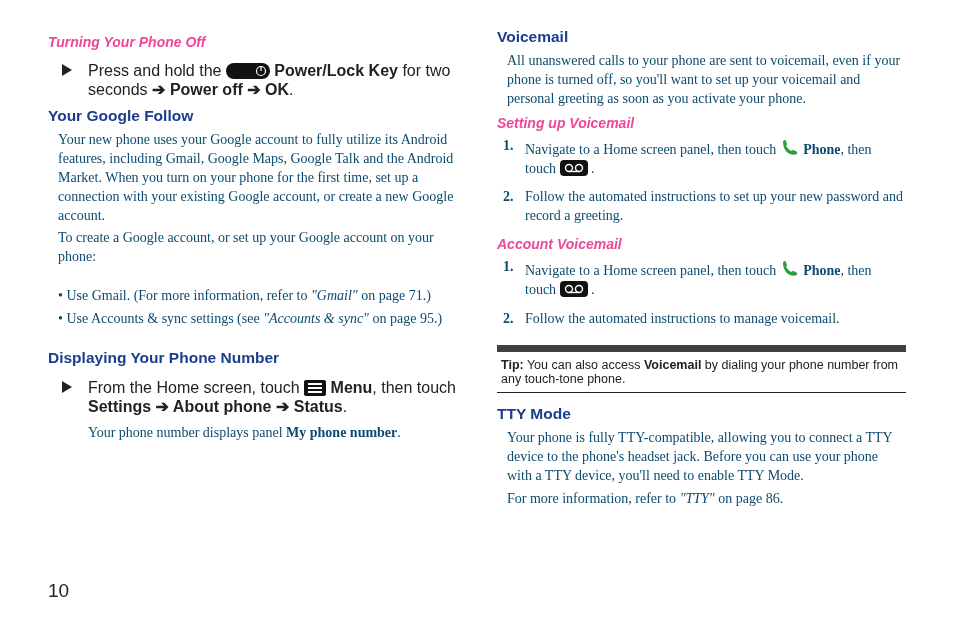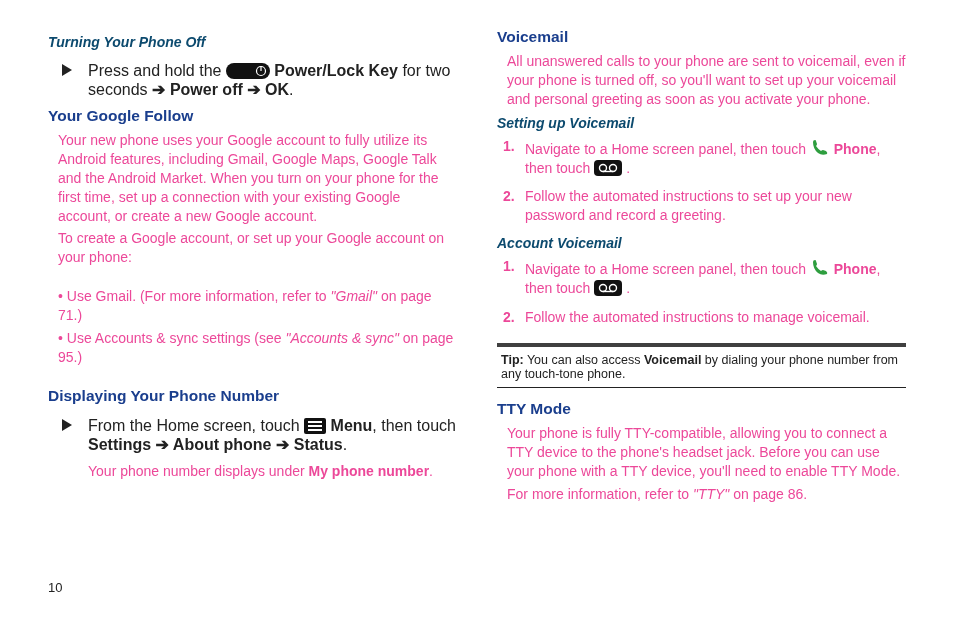"Turning Your Phone Off" .h3 { color: #0c4a6e -> #ec4899 }
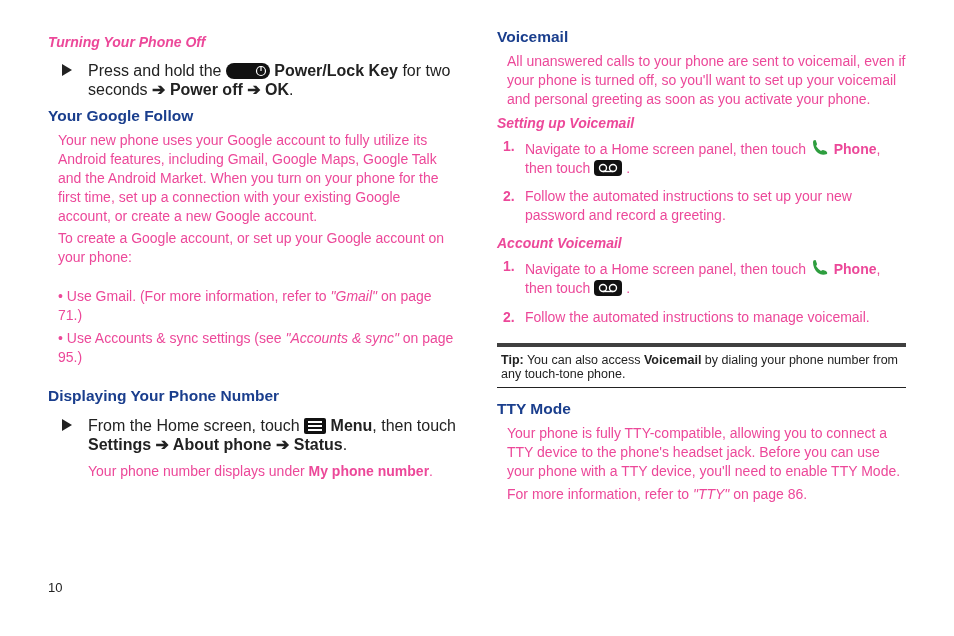"All unanswered calls to your" p, li { color: #ec4899 -> #0c4a6e; font-family: Liberation Sans, sans-serif -> Liberation Serif, serif }
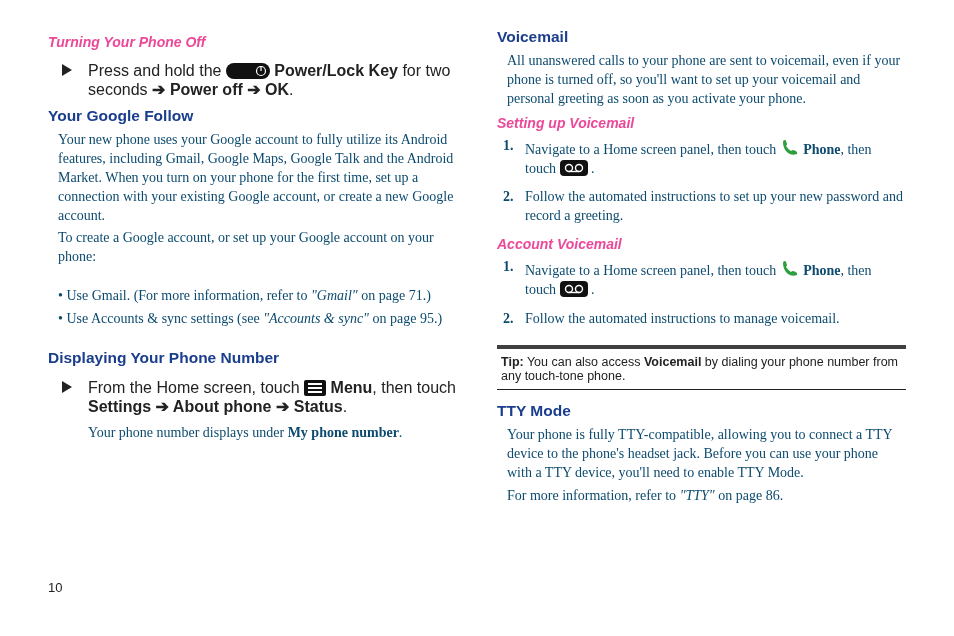"Tip: You can also access" .tip { border-top: 4px solid #404040 -> 7px solid #404040 }
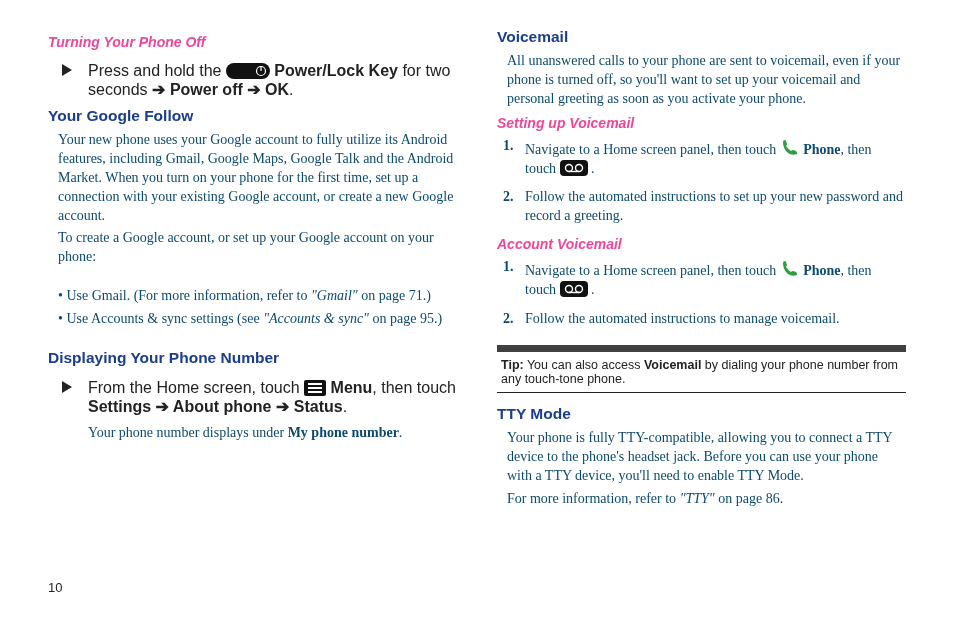"Your phone number displays under" span { text: under -> panel }
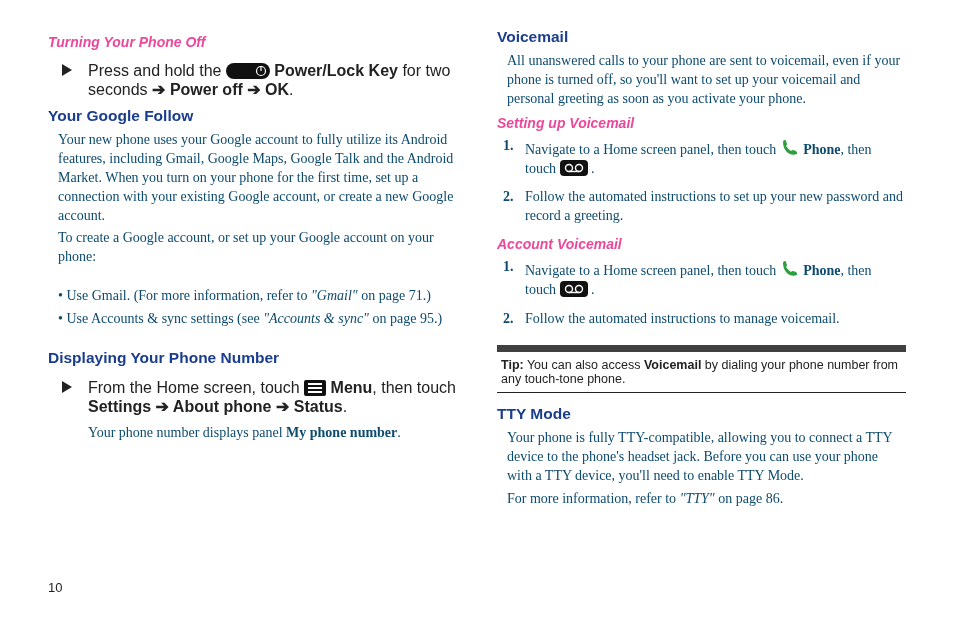"10" .pagenum { font-size: 13px -> 19px }
